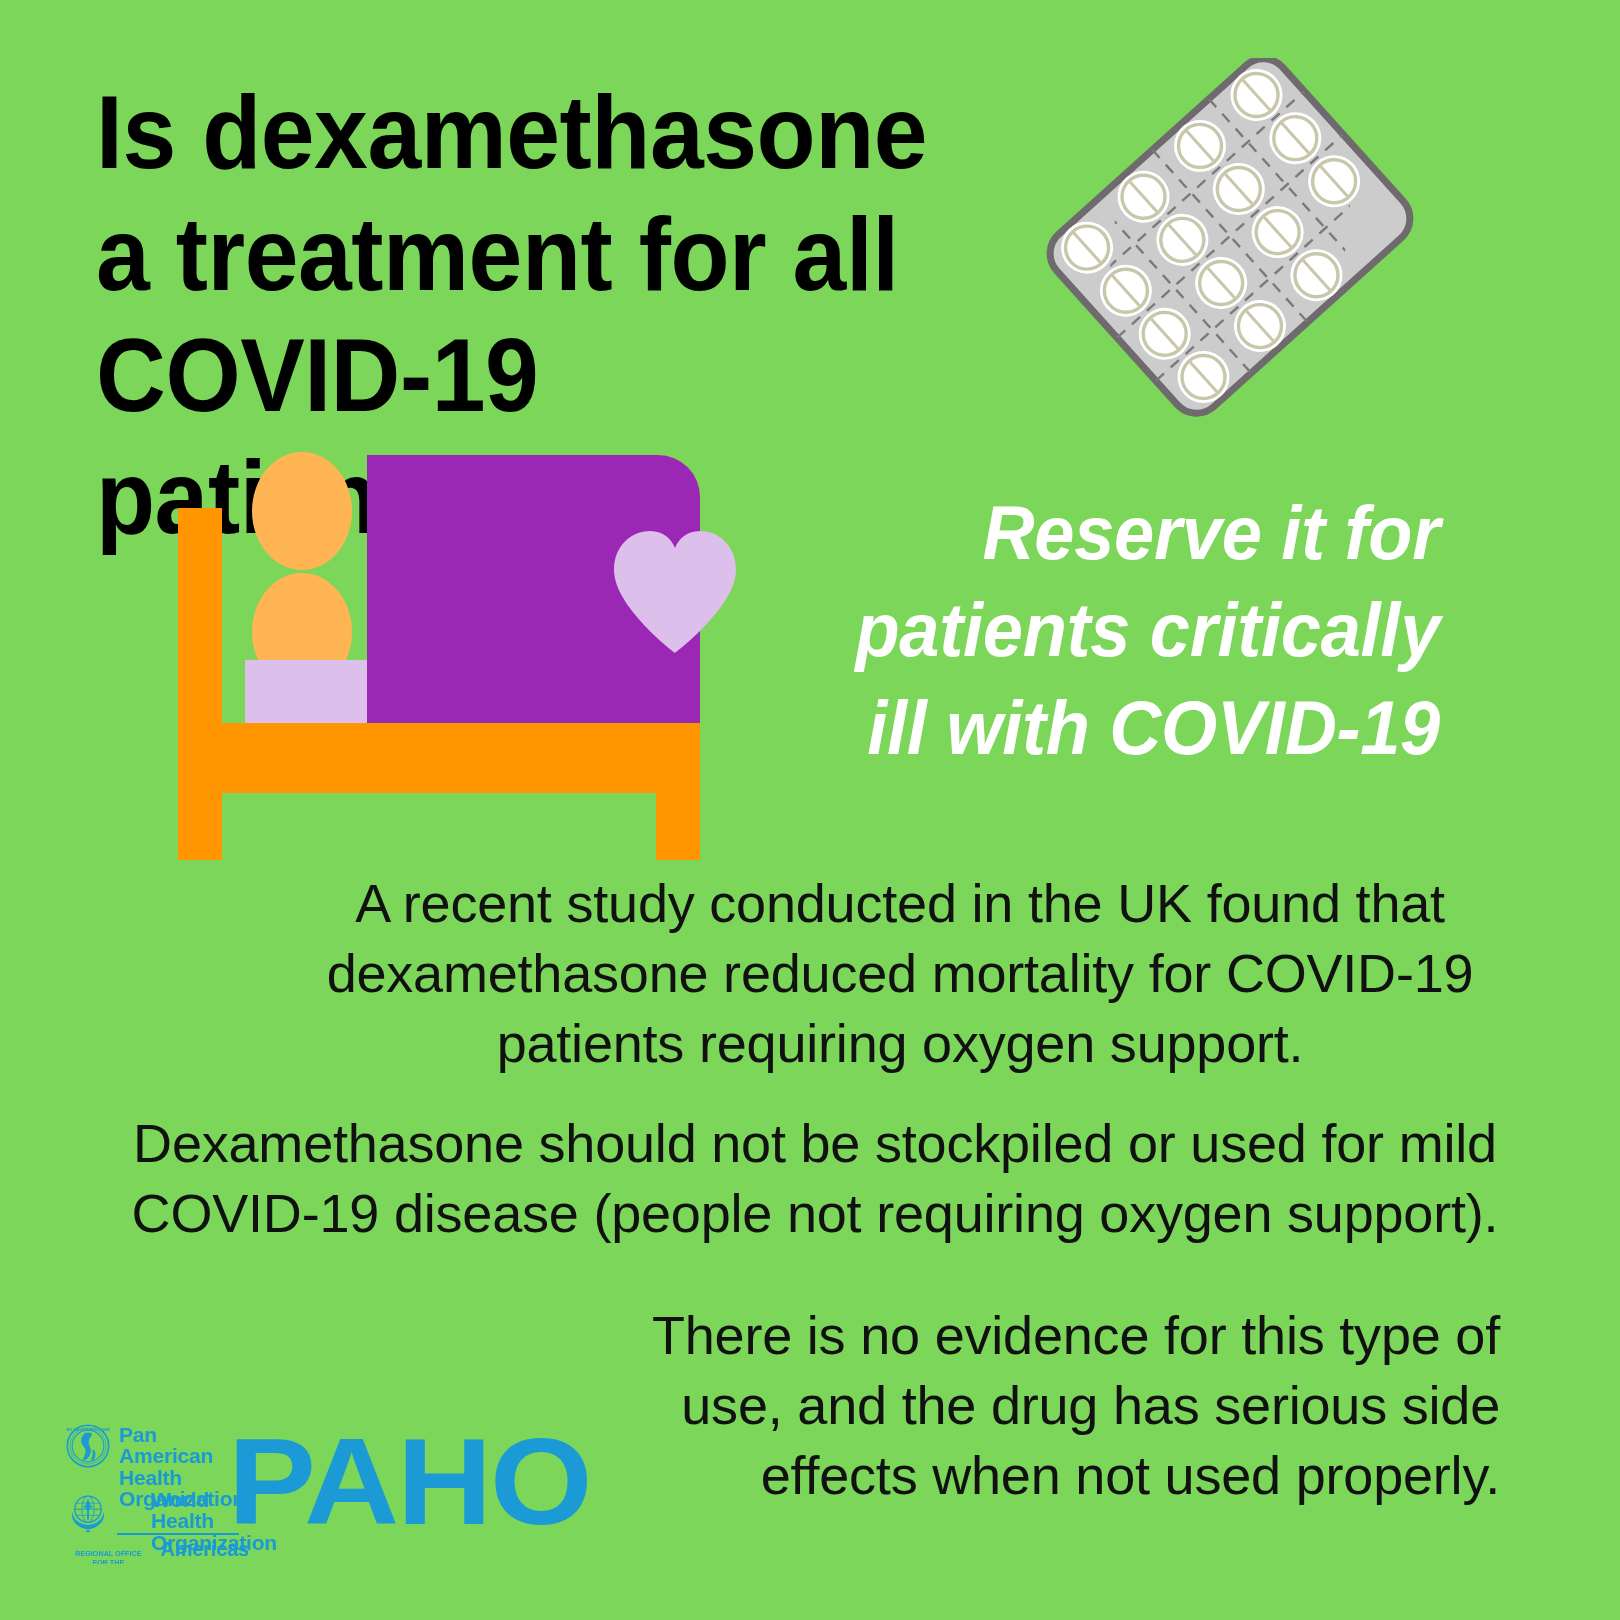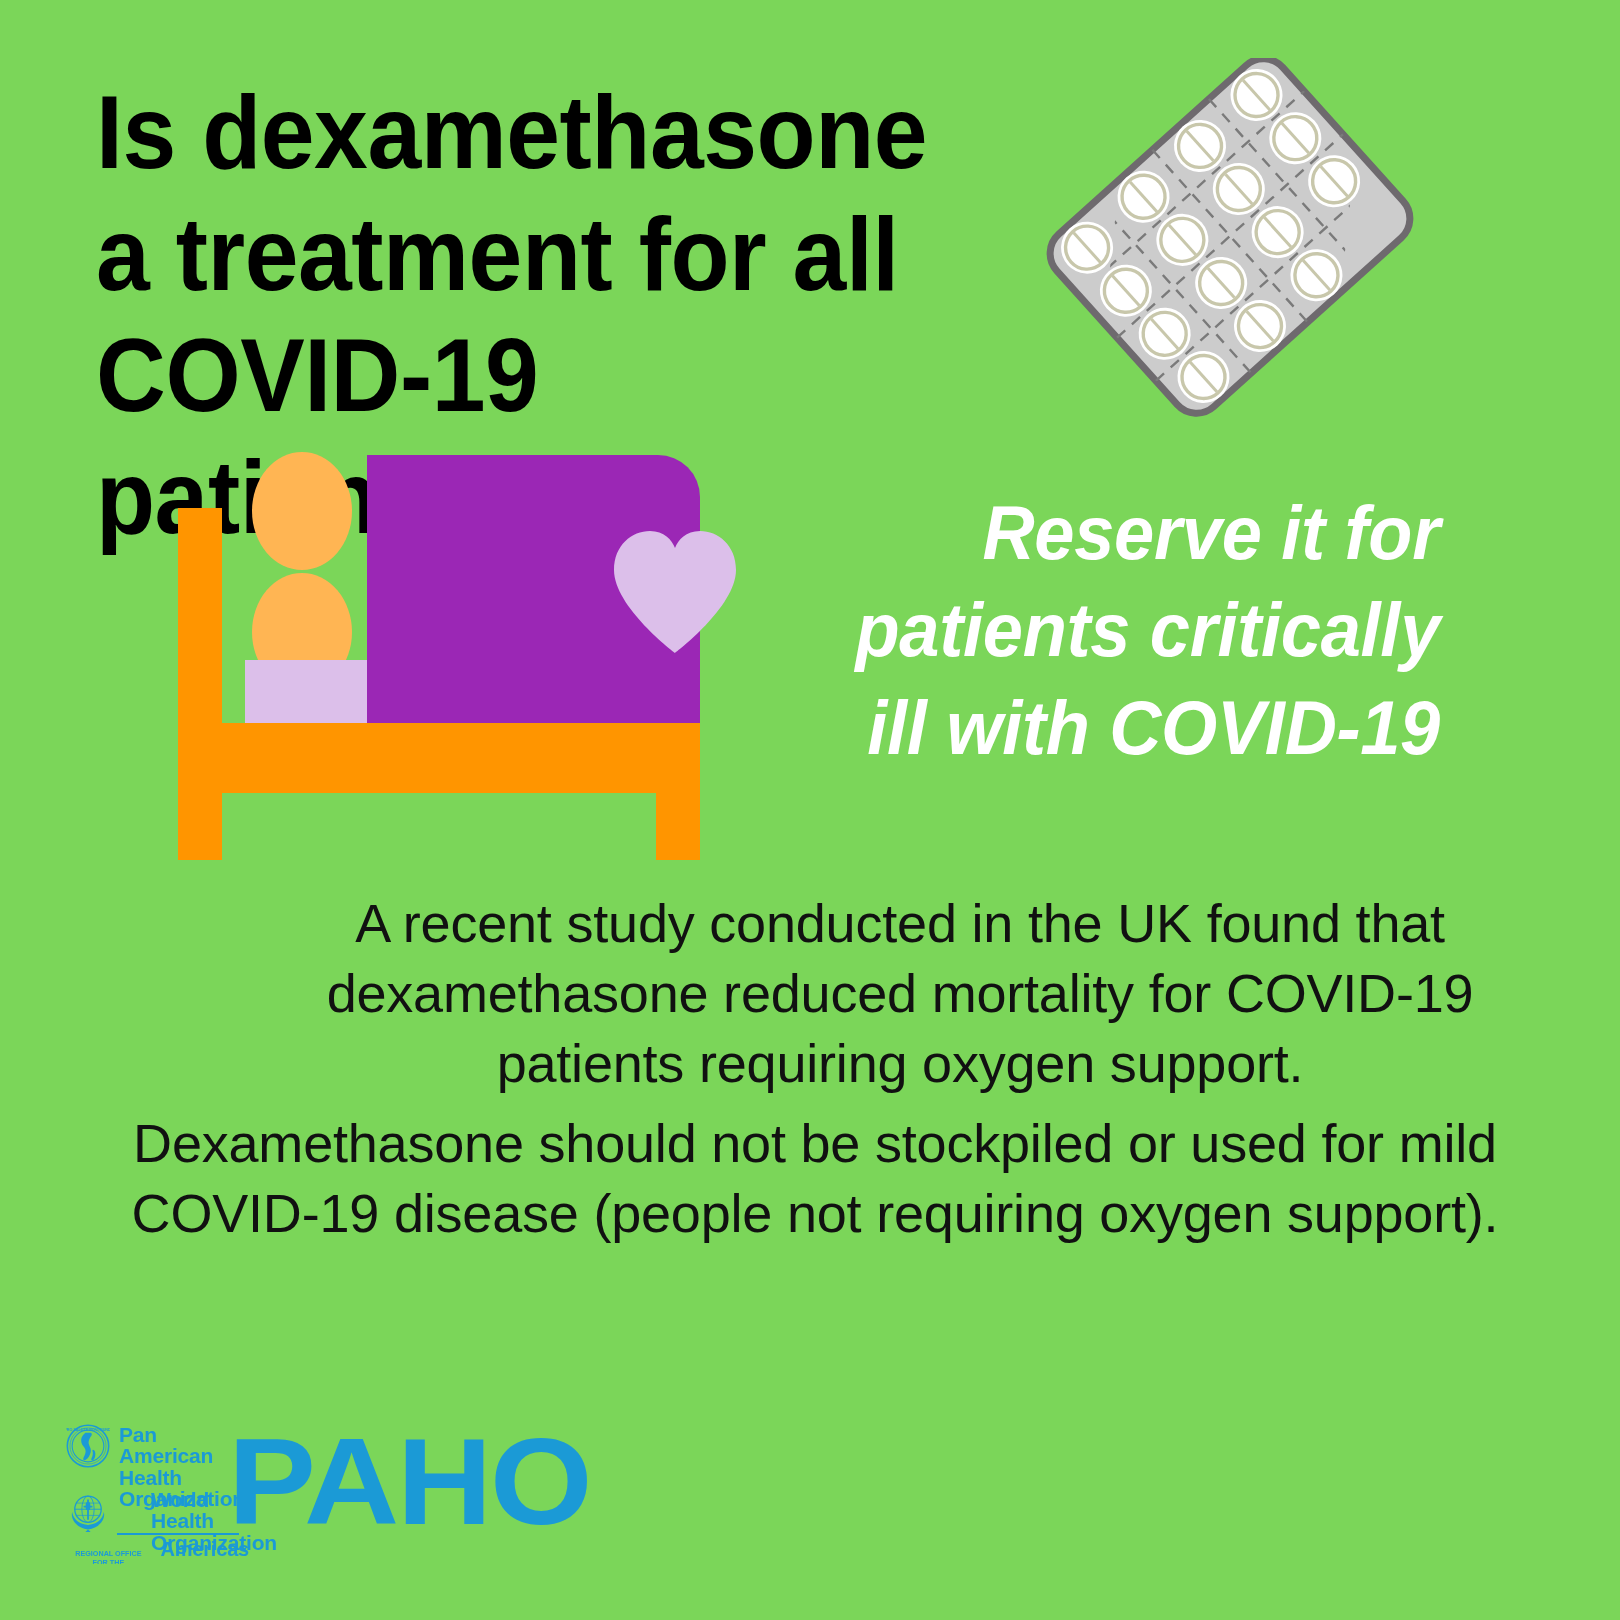"A recent study conducted in" .para-1 { top: 888px -> 868px }
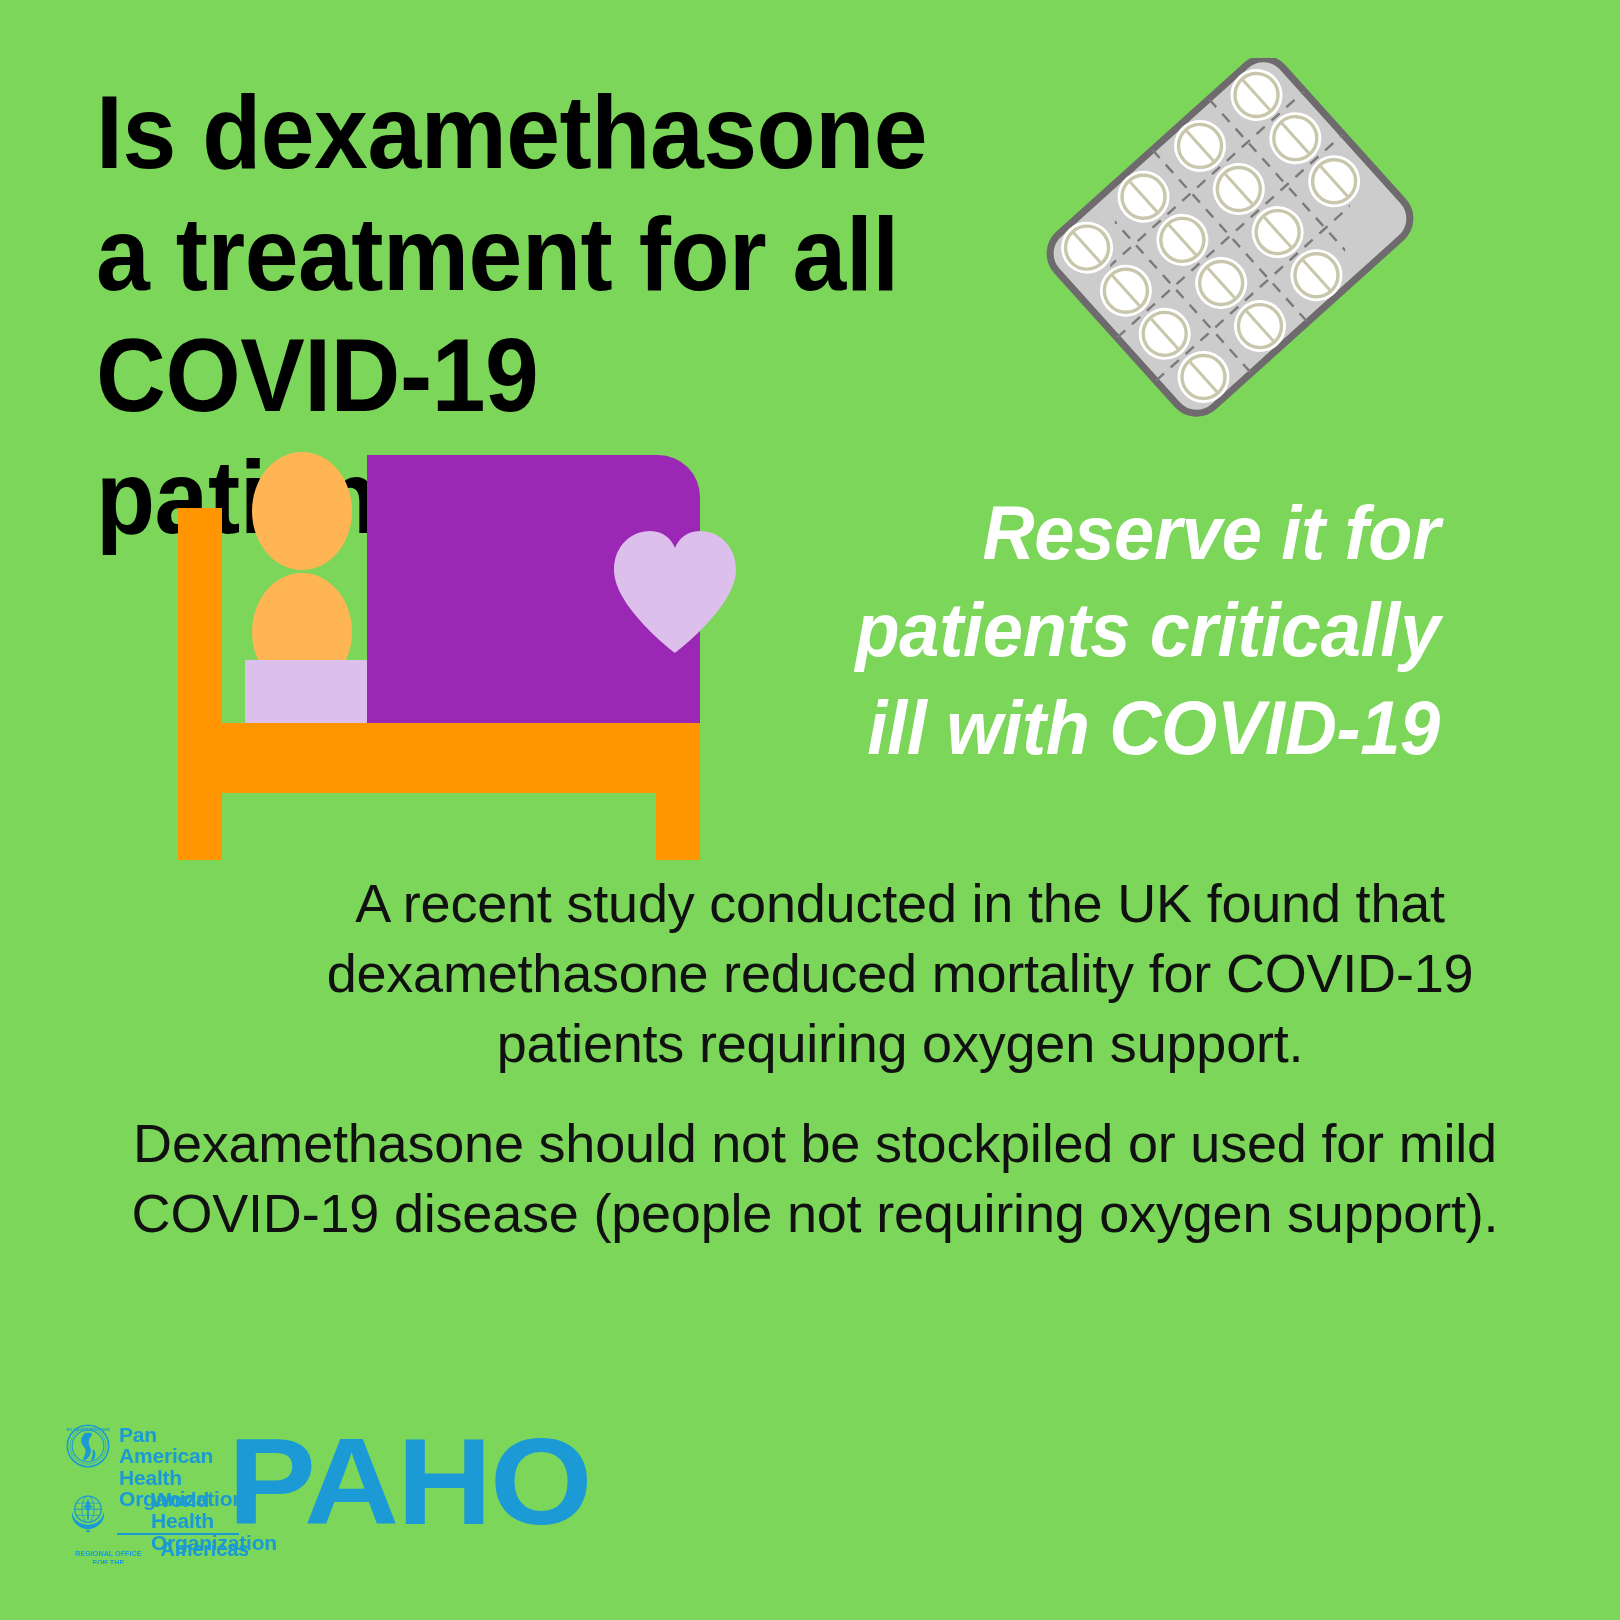"There is no evidence for" div.para { html: none -> <div>There is no evidence for this type of use, and the drug has serious side effects when not used properly.</div> }
